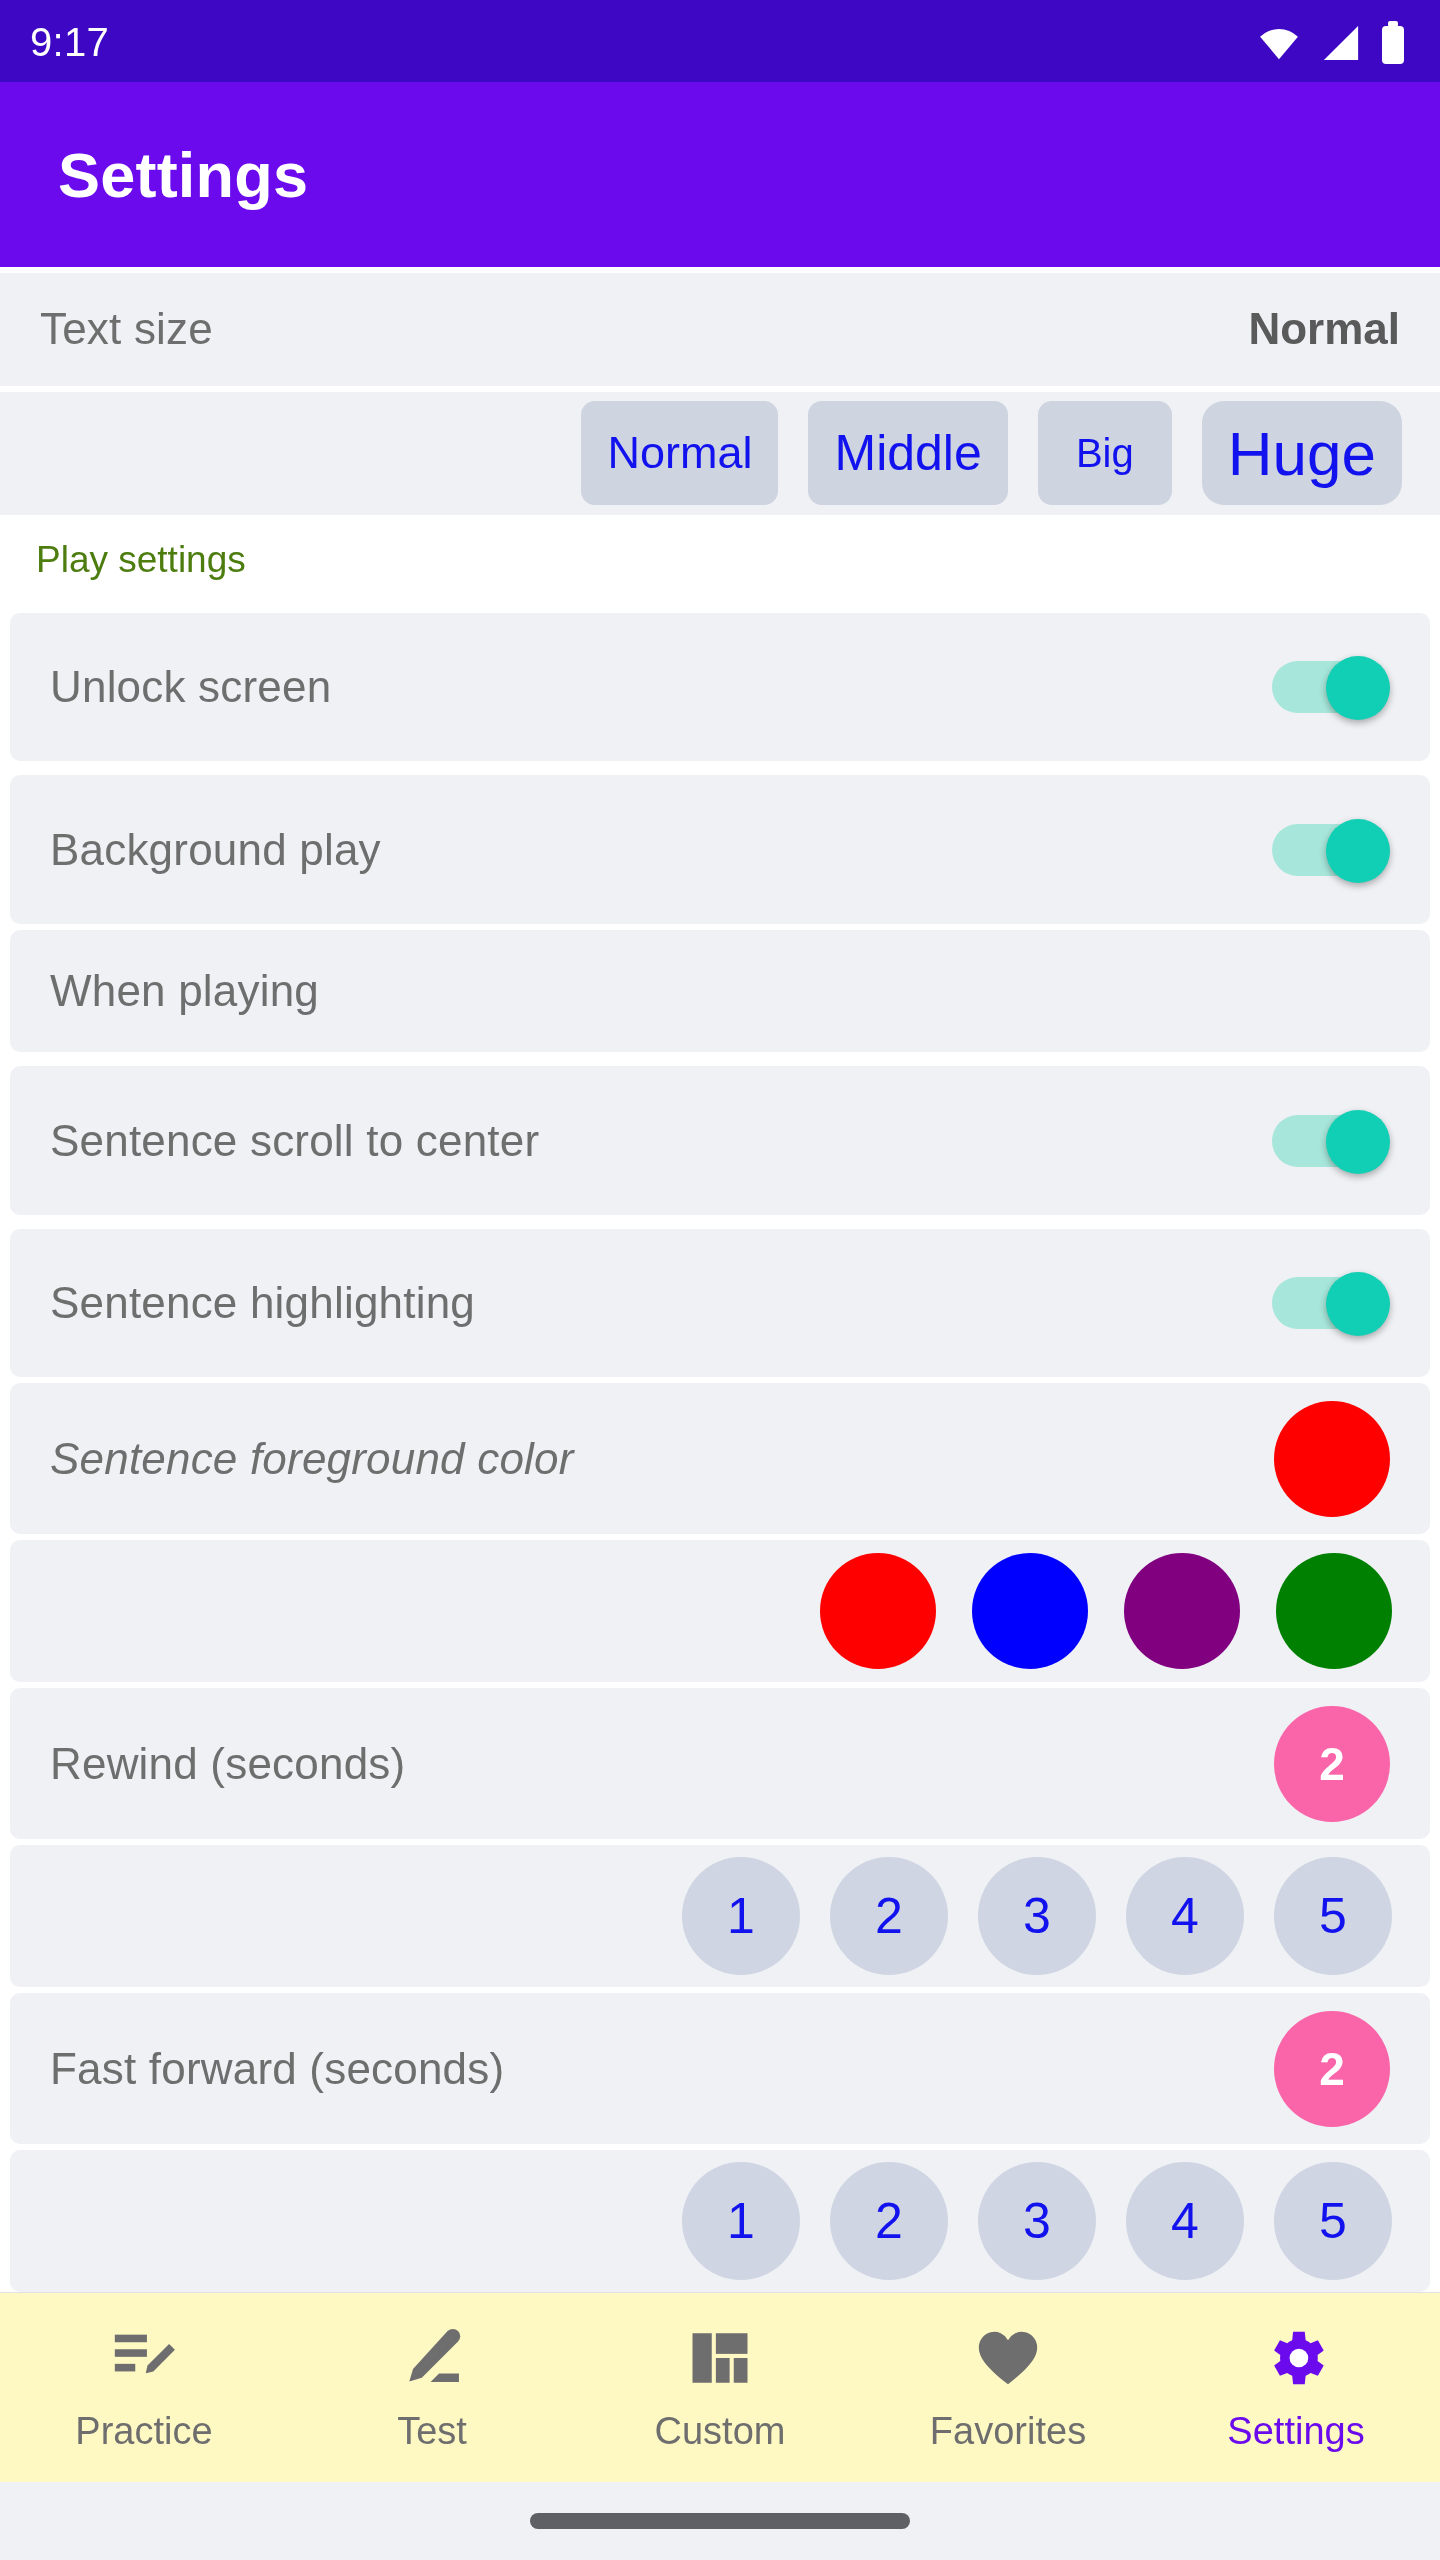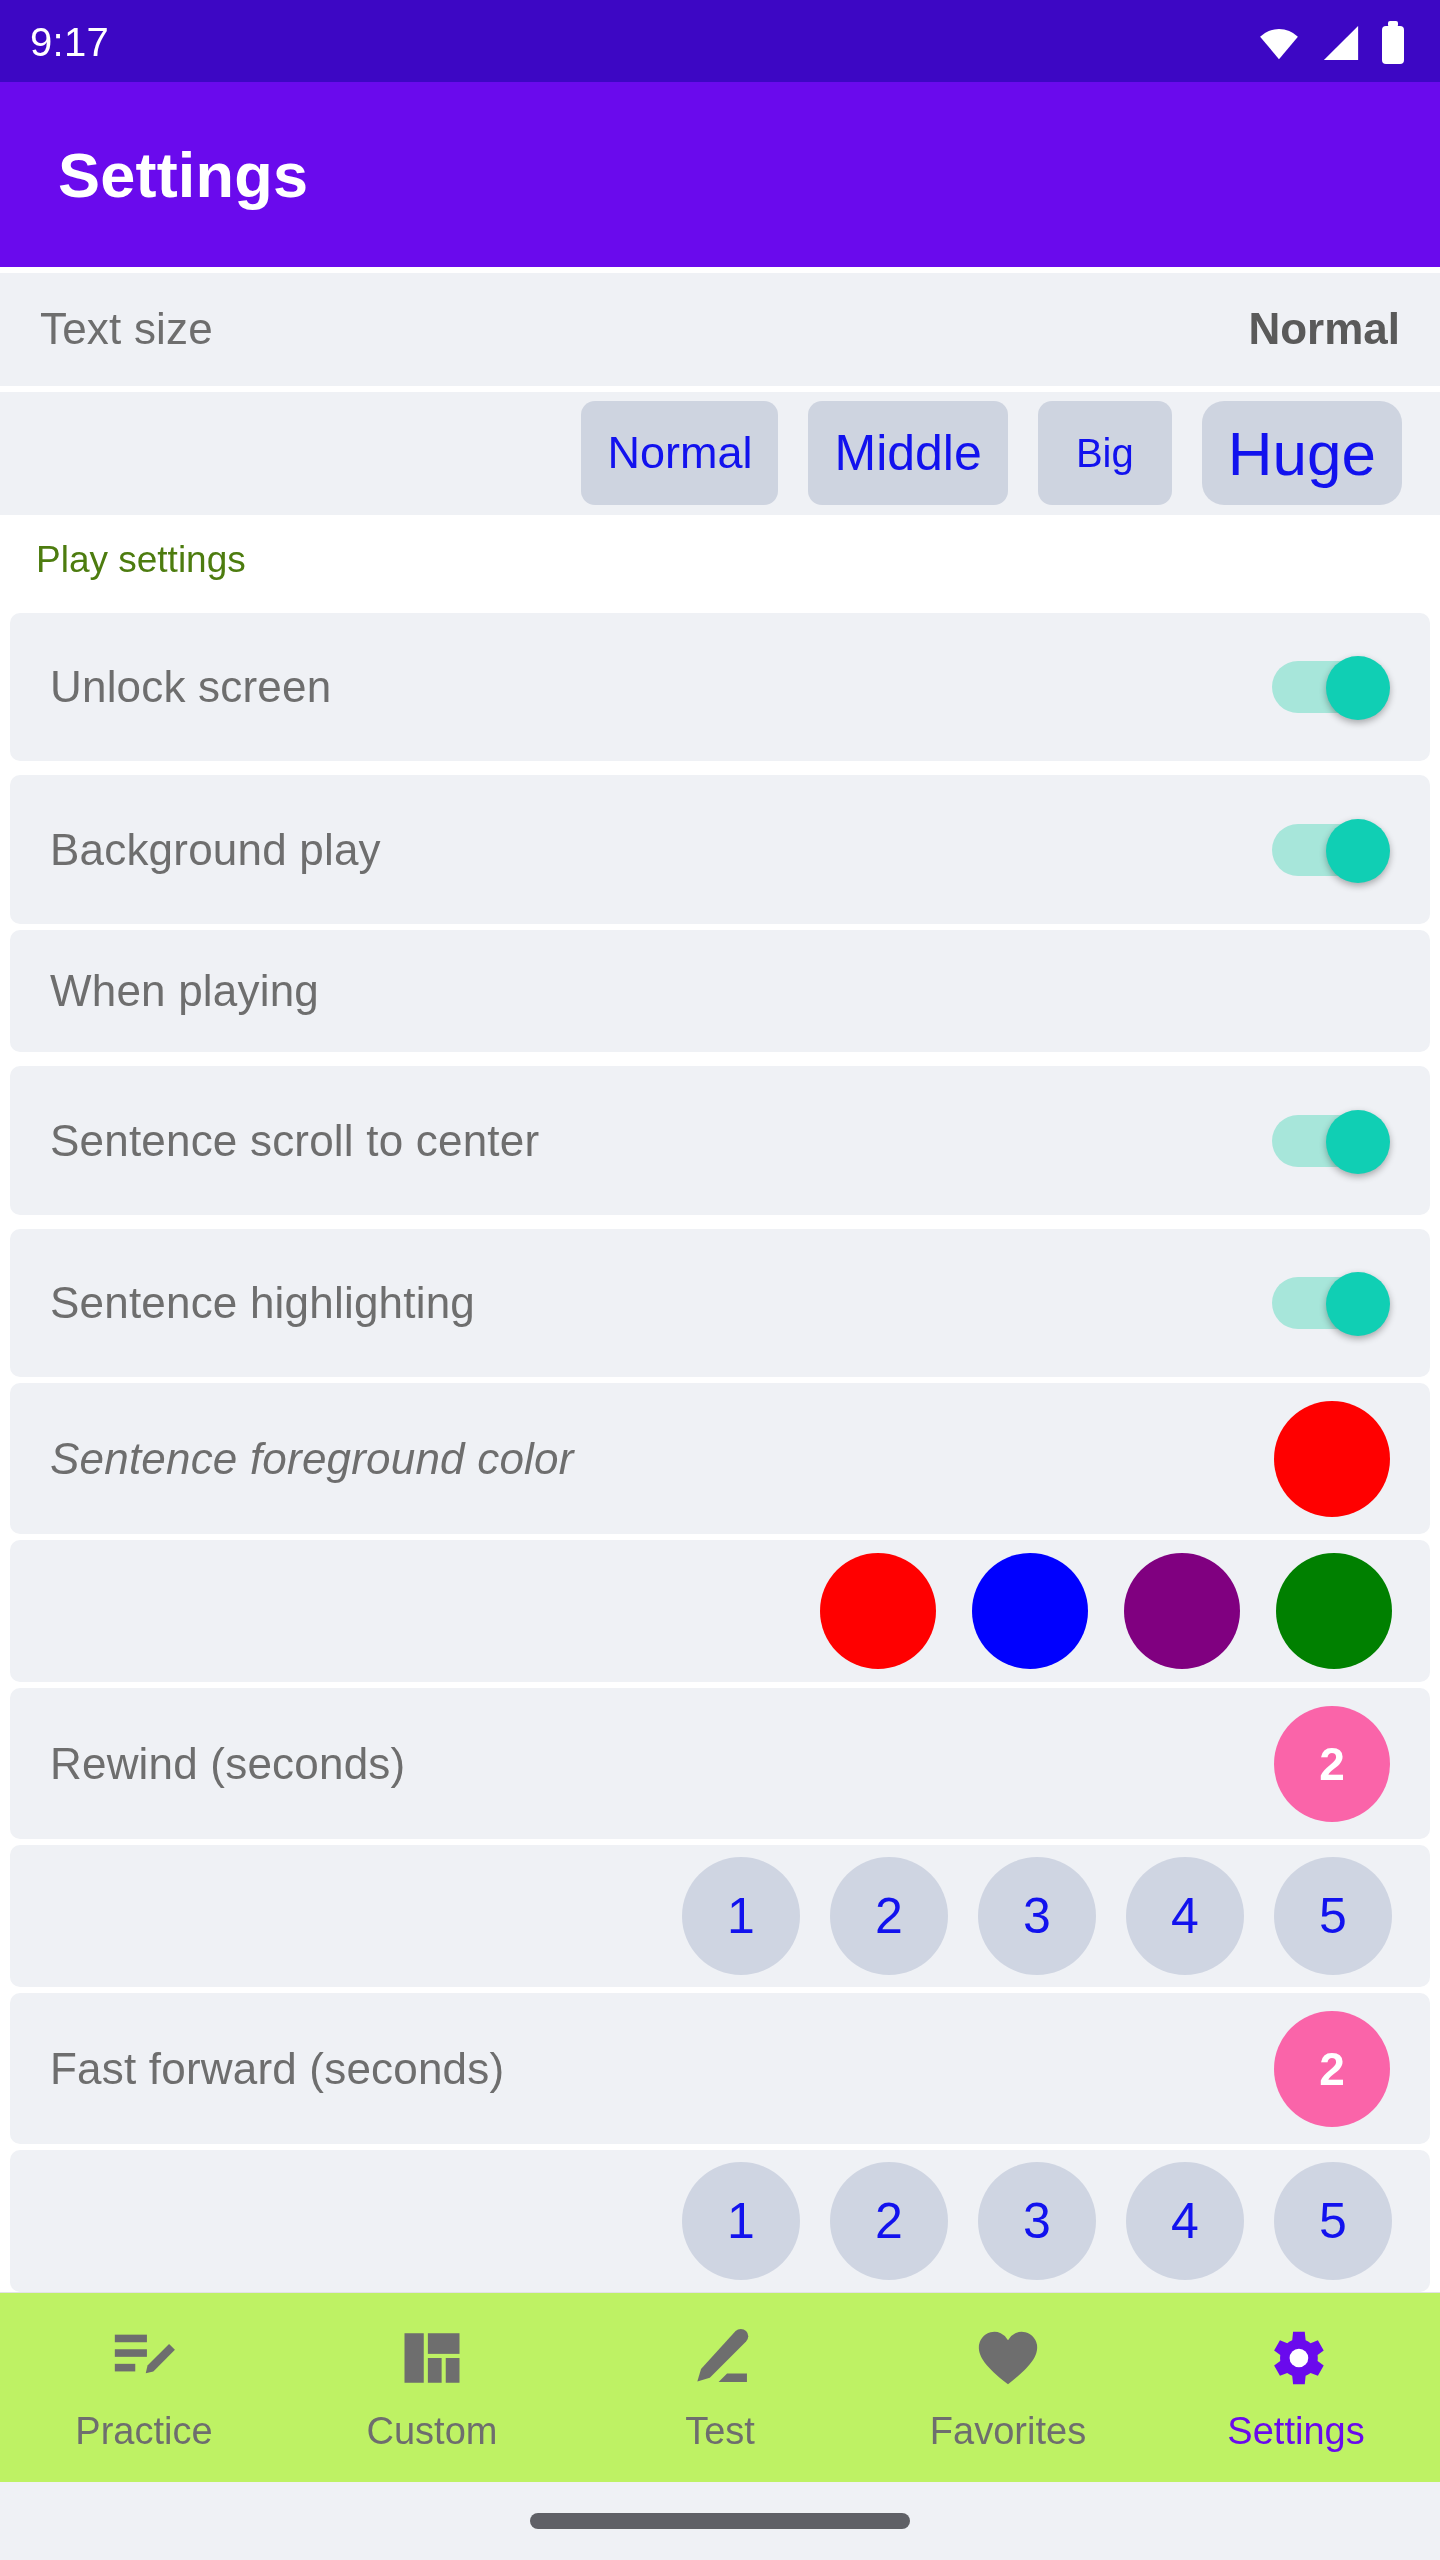"Practice" .bottom-nav { background: #bef264 -> #fef9c3 }
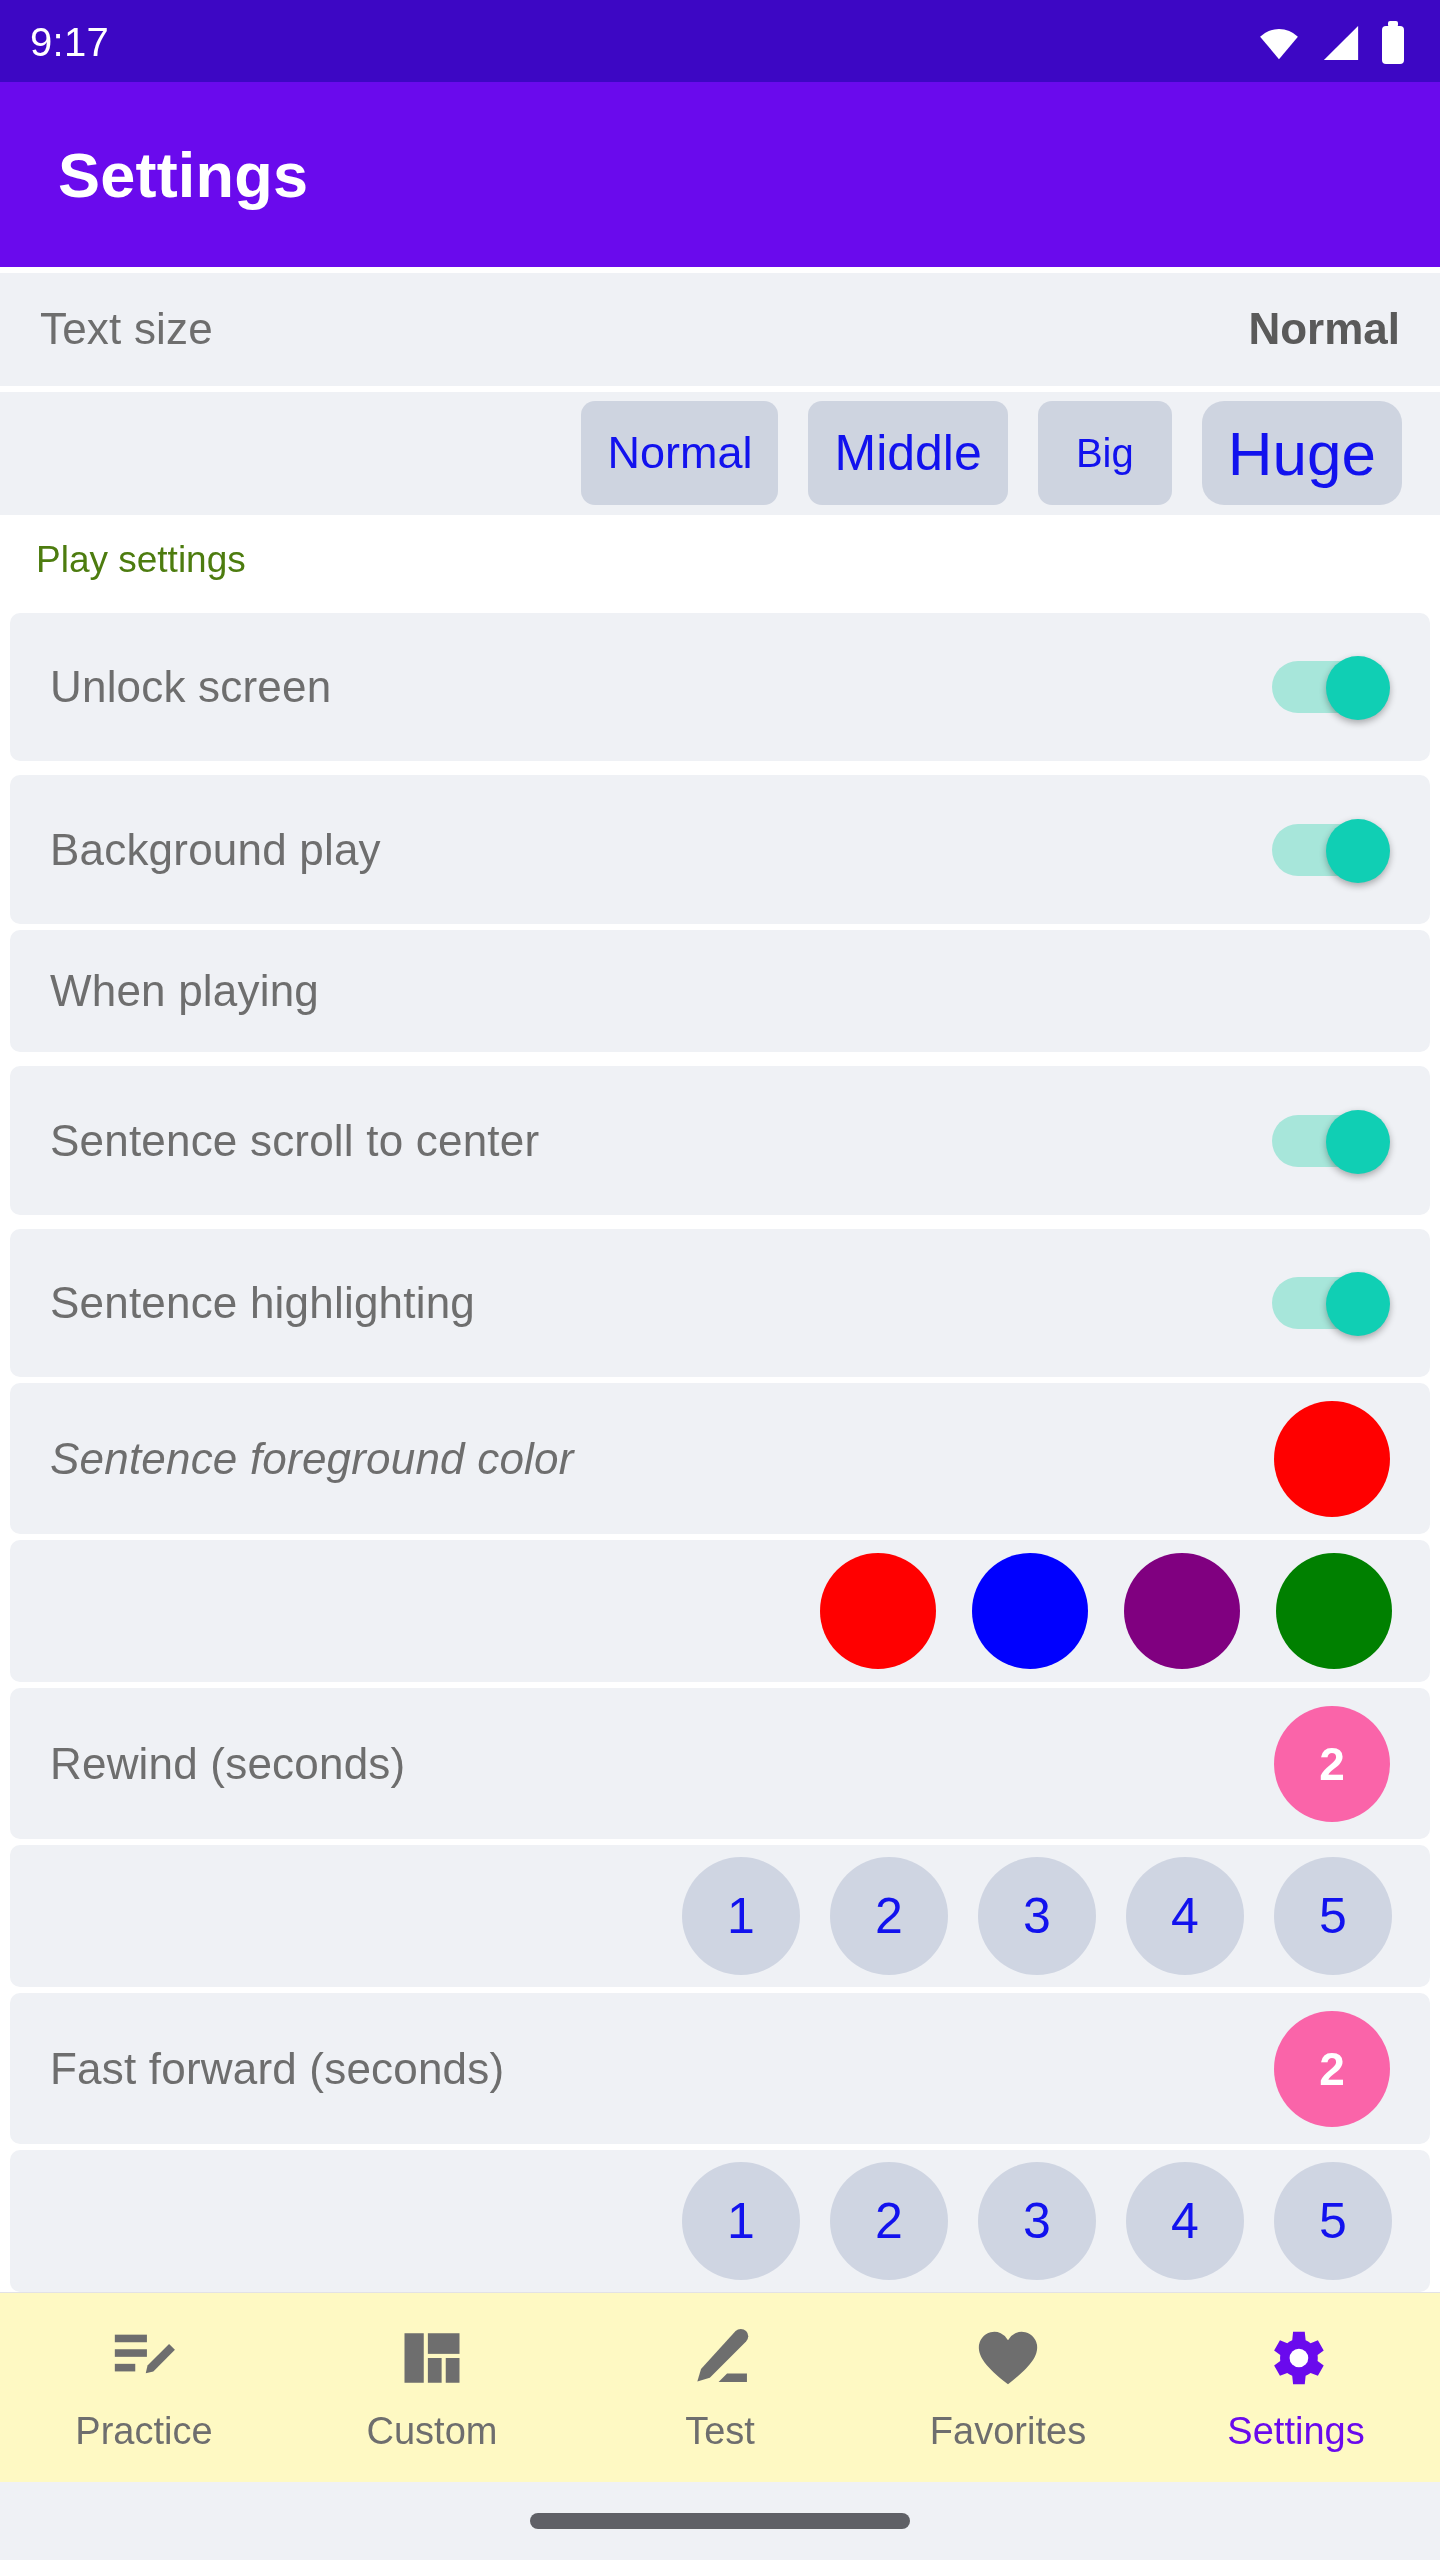"Custom" div.nav-item { order: before "Test" -> after "Test" }
